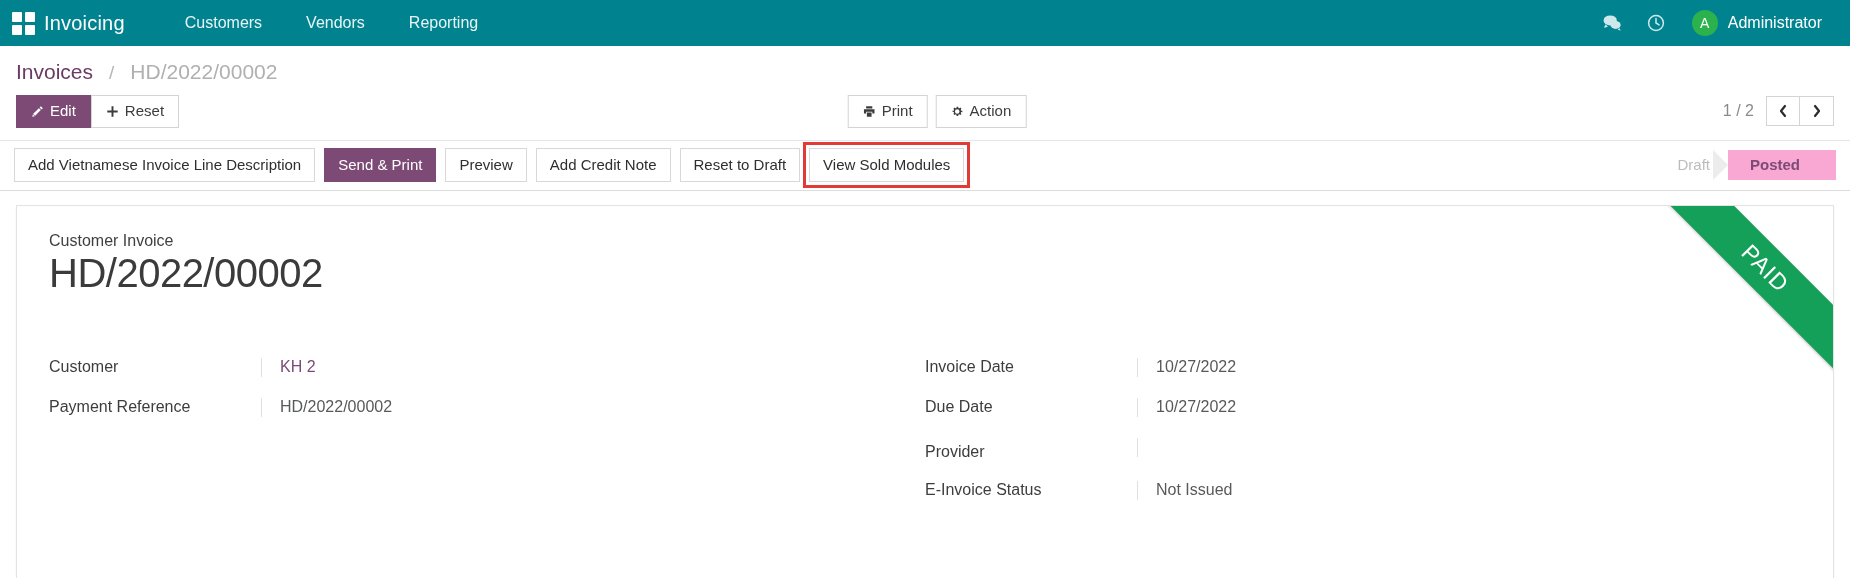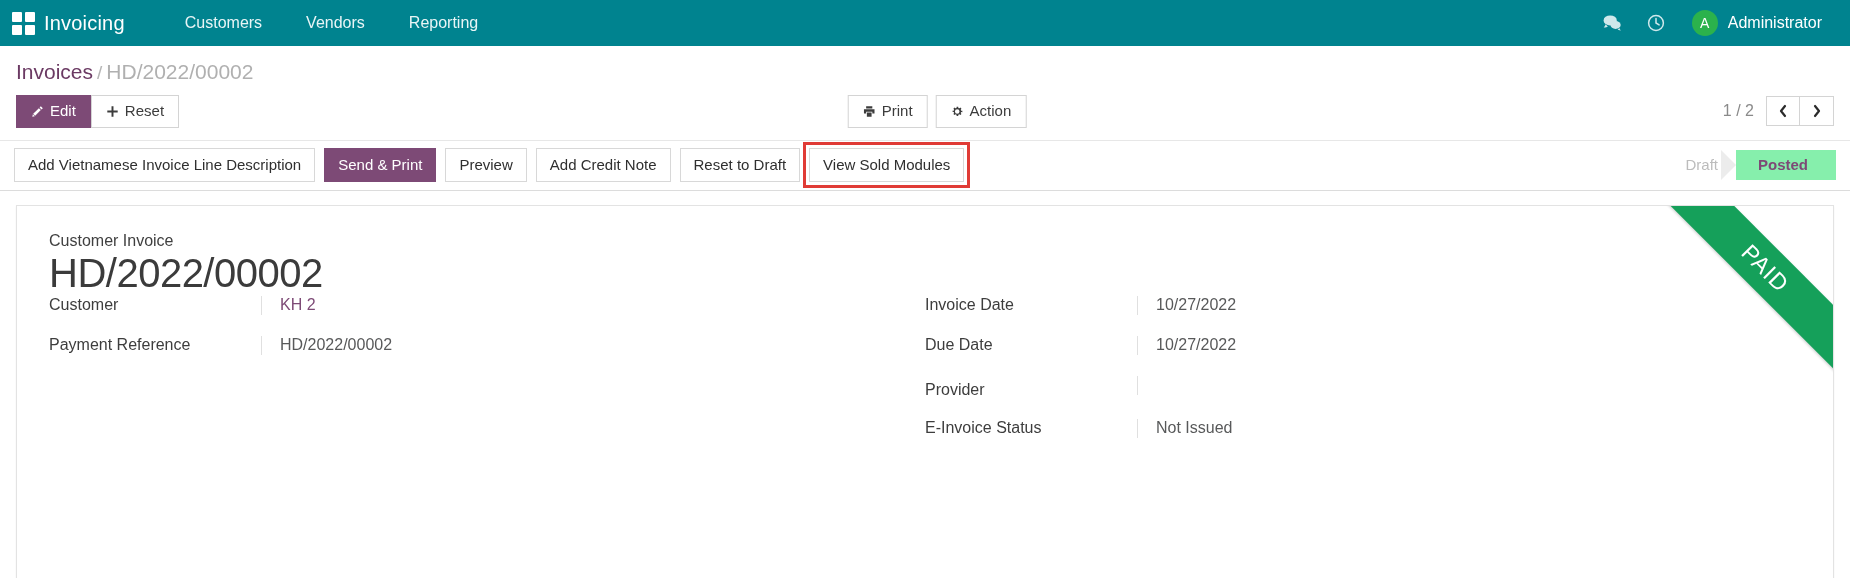"Invoices" .breadcrumb-row { gap: 4px -> 16px }
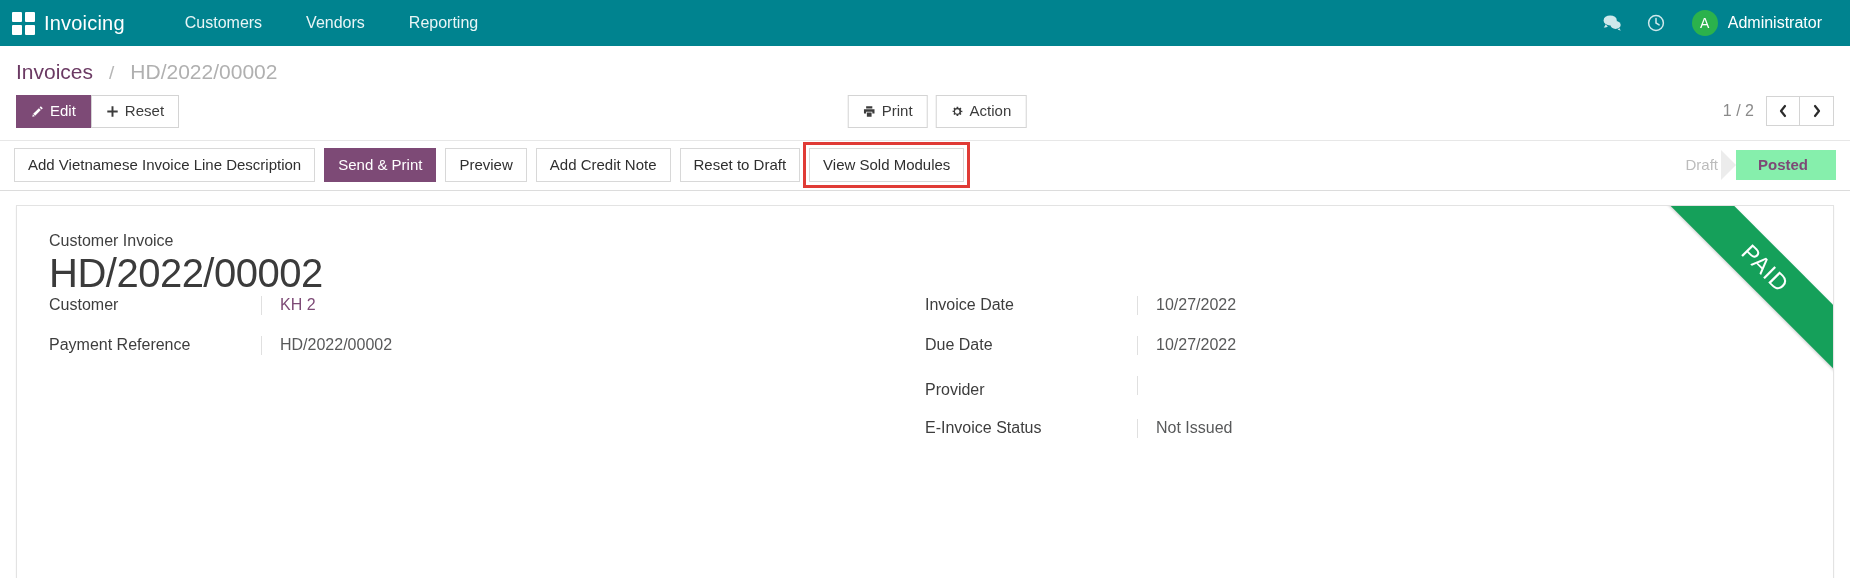"Posted" .st-step.current { background: #86efac -> #f9a8d4; padding-right: 28px -> 36px }
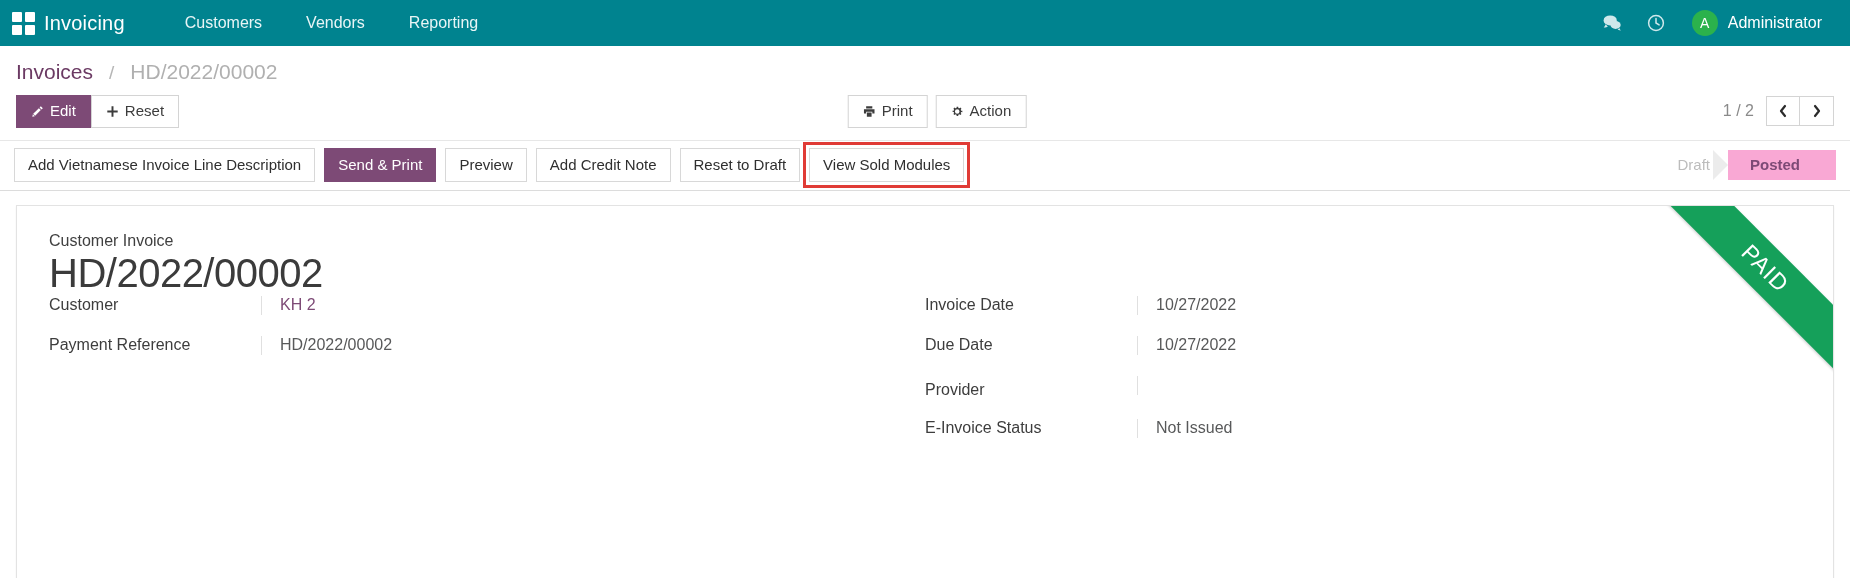"Customer" .groups { margin-top: none -> 62px }
